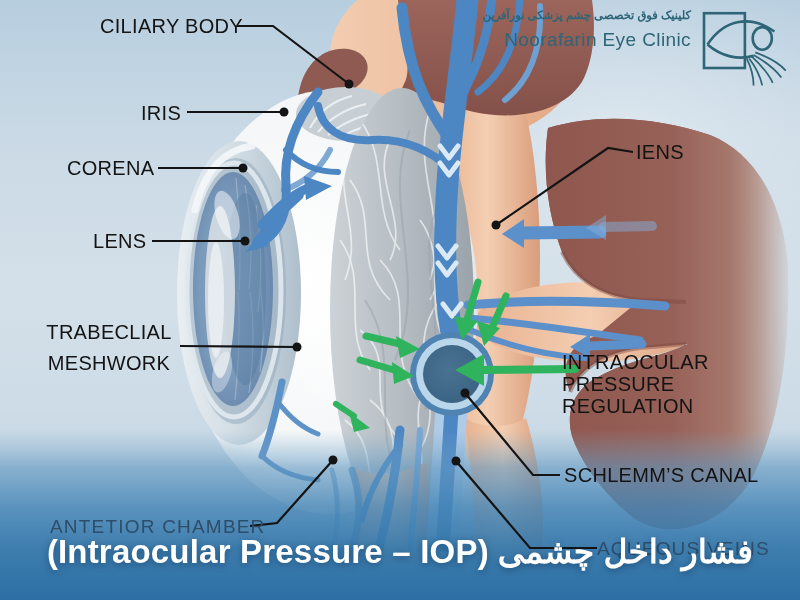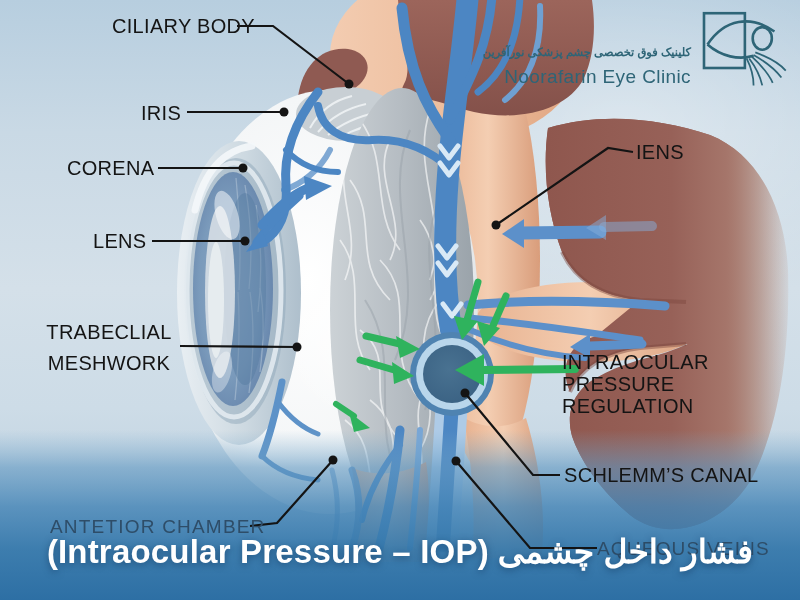"CILIARY BODY" #lbl-ciliary { left: 112px -> 100px }
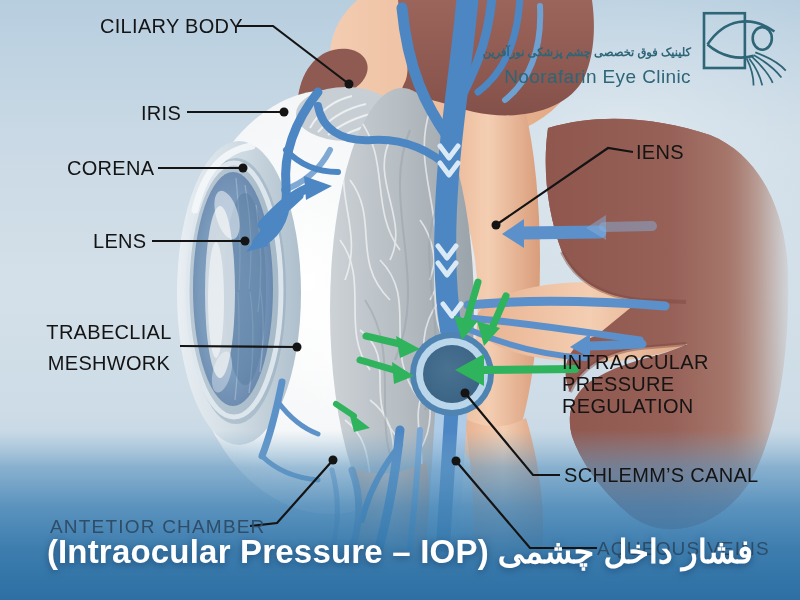"کلینیک فوق تخصصی چشم پزشکی" .logoWrap { align-items: flex-end -> flex-start }
